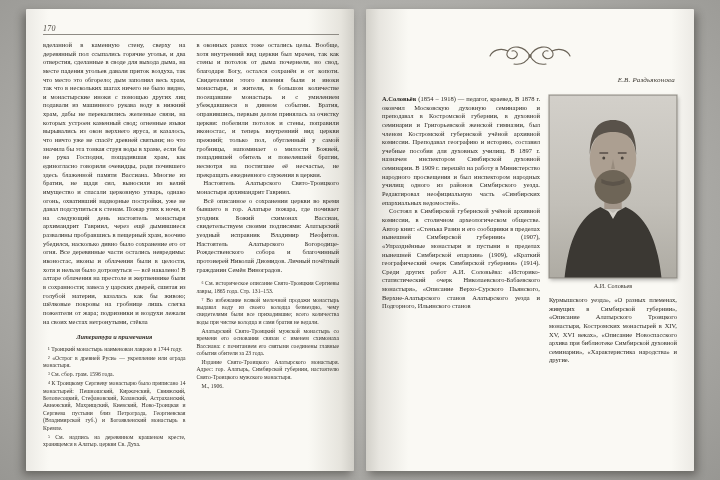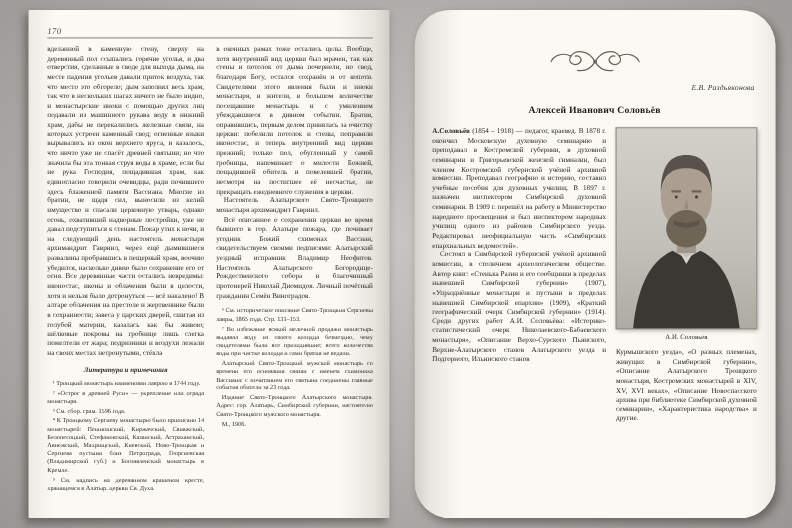"Е.В. Раздьяконова" .page-right { border-radius: 32px -> none; left: 377px -> 366px }
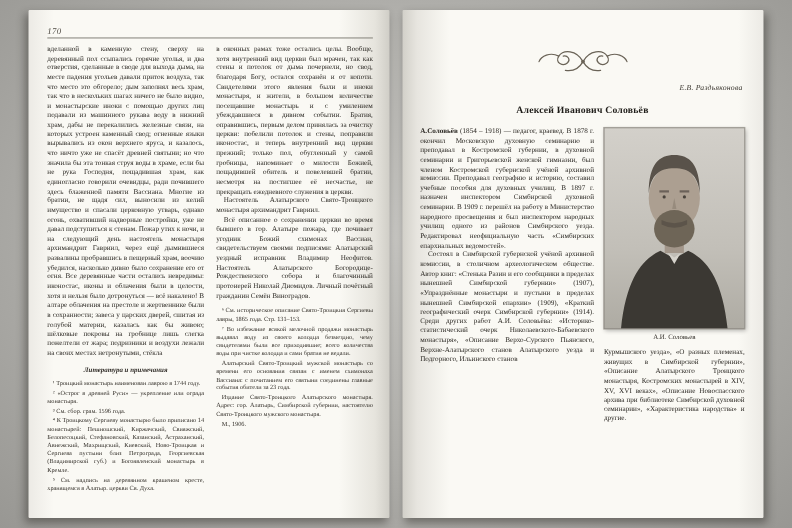"Алексей Иванович Соловьёв" h2.article-title { html: <h2>Алексей Иванович Соловьёв</h2> -> none }
